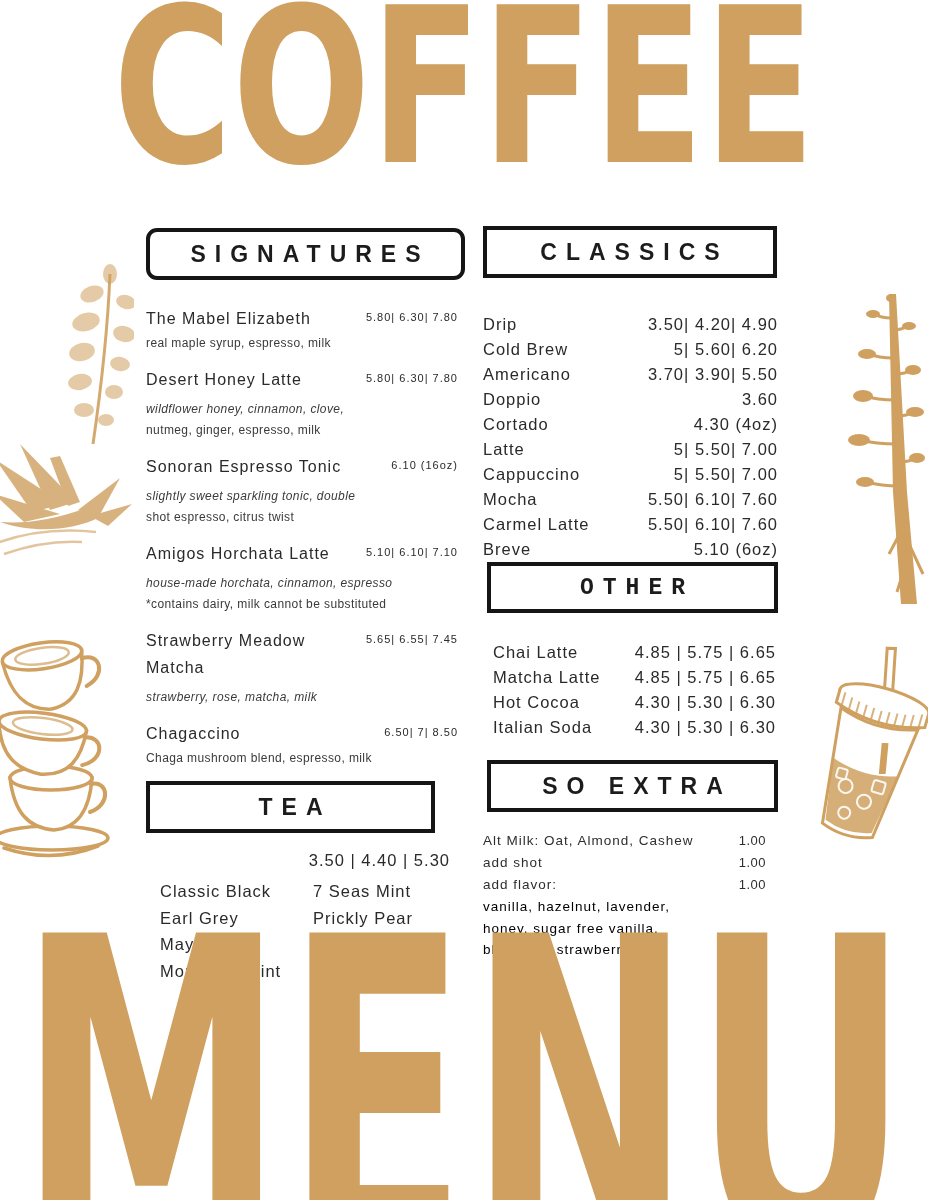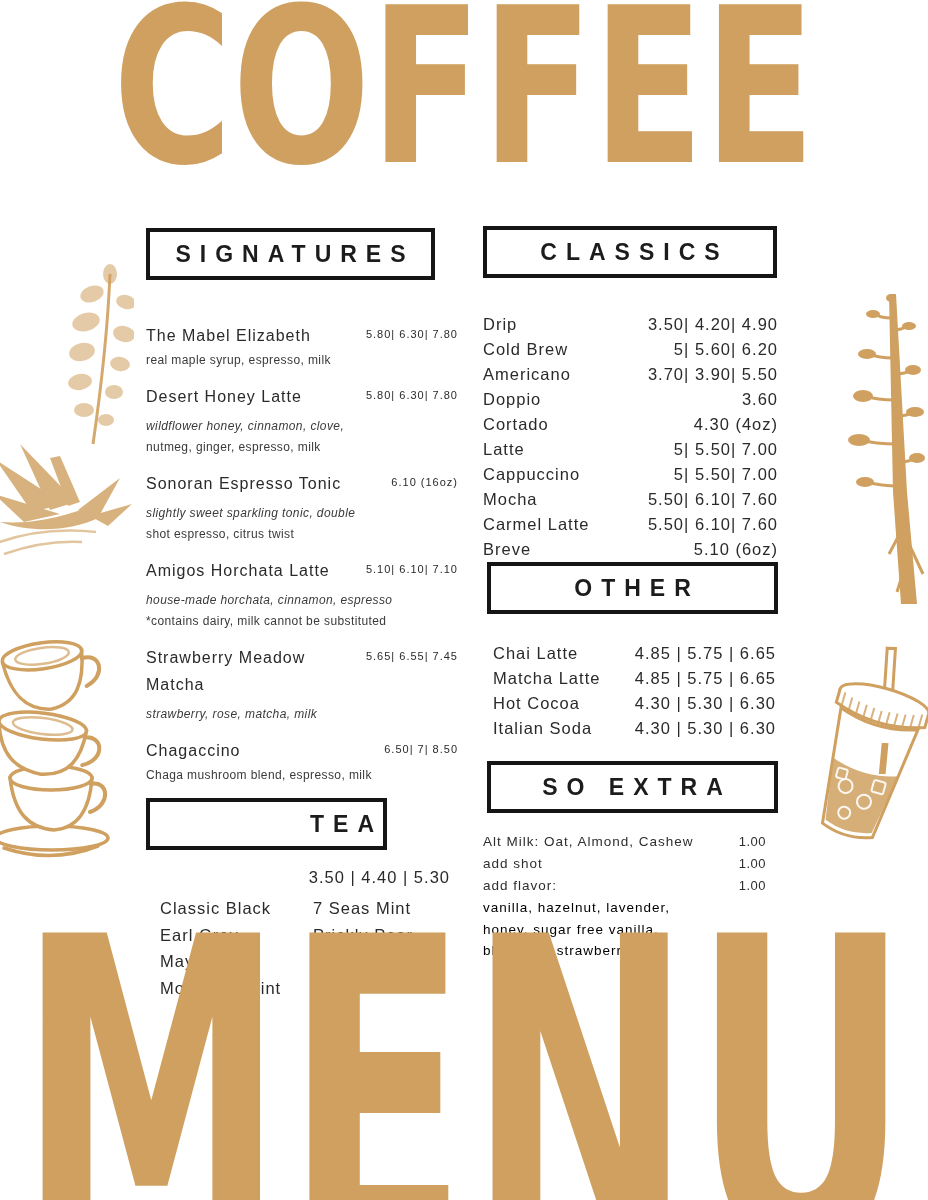"SIGNATURES" .box-signatures { border-radius: none -> 11px; margin-bottom: 42px -> 25px; width: 289px -> 319px }
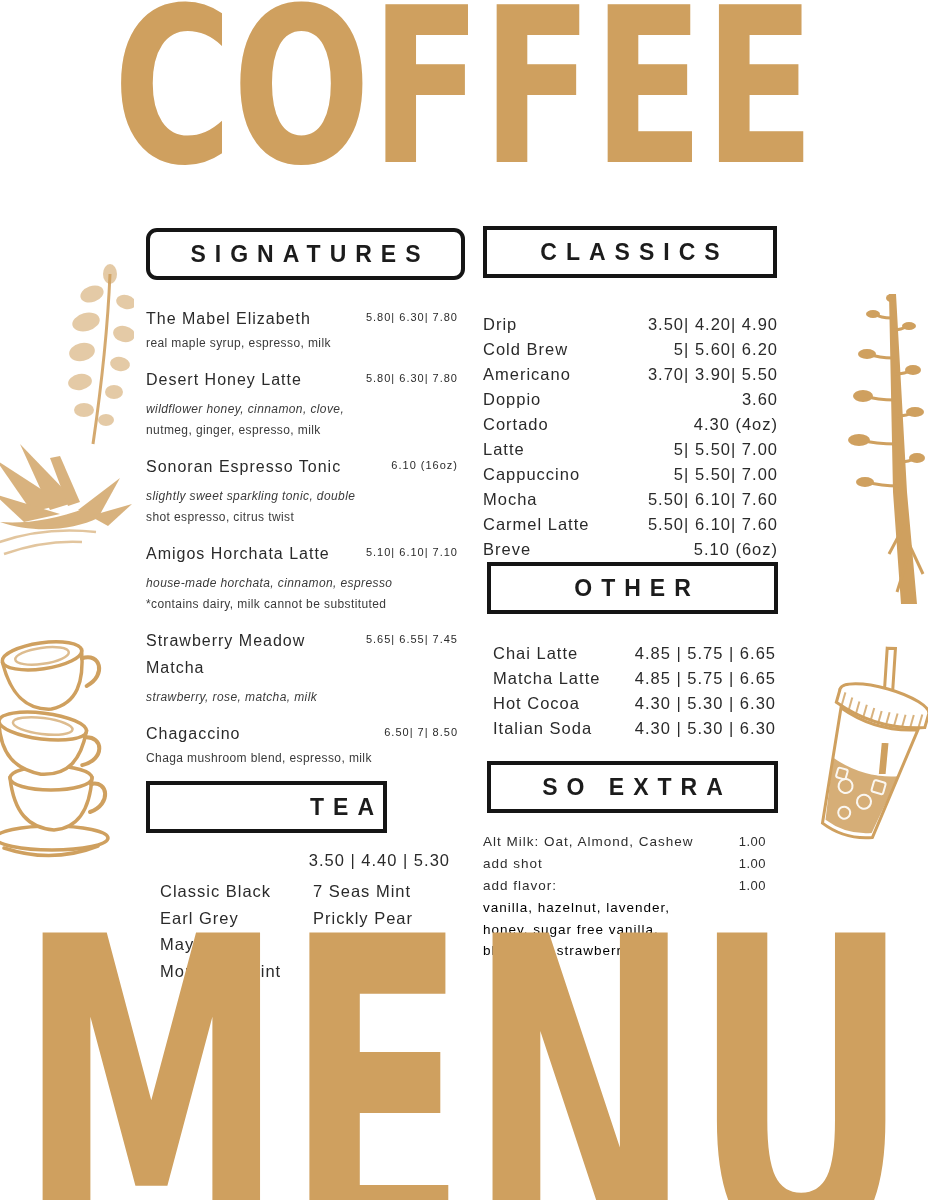"OTHER" .box-other { font-family: none -> Liberation Mono, monospace }
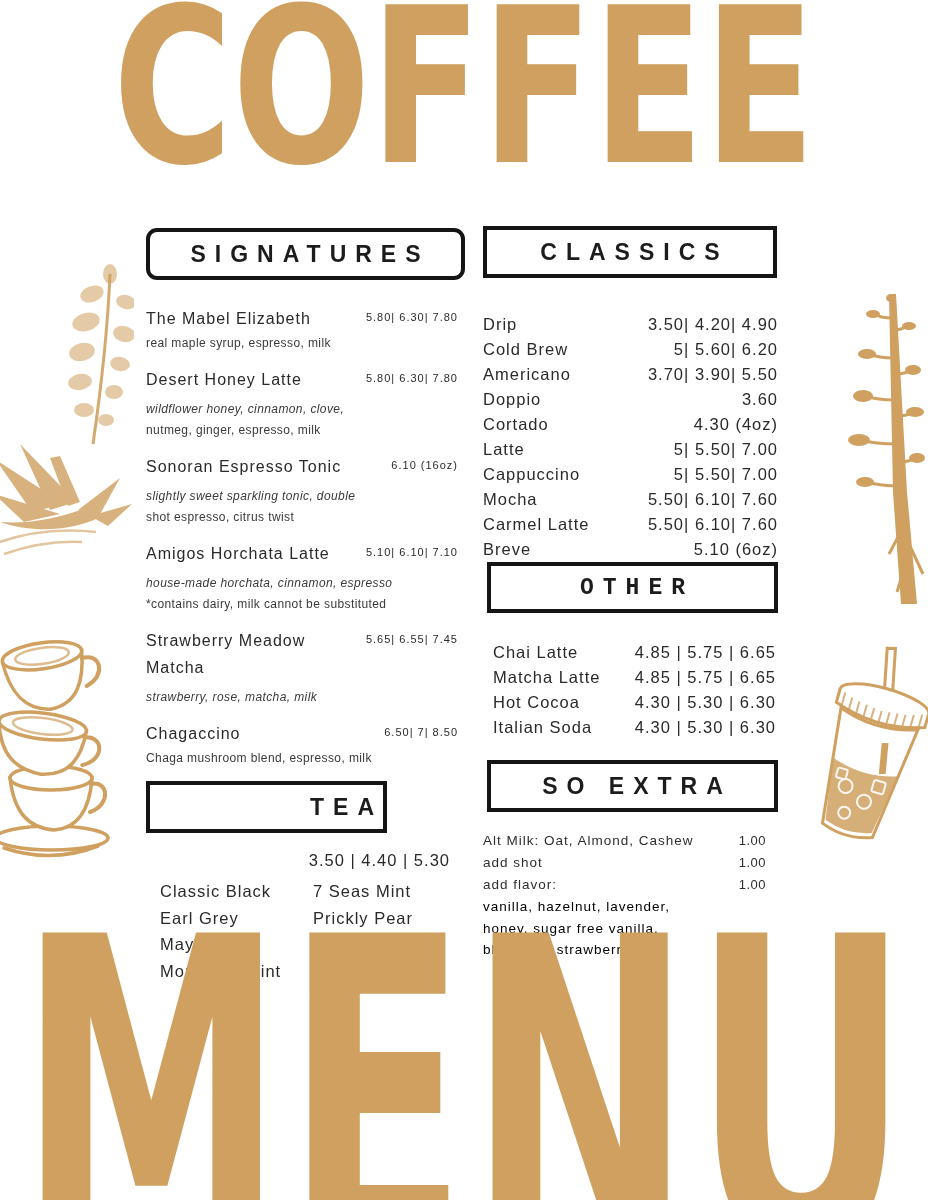"TEA" .box-tea { text-align: right -> none; width: 241px -> 289px }
